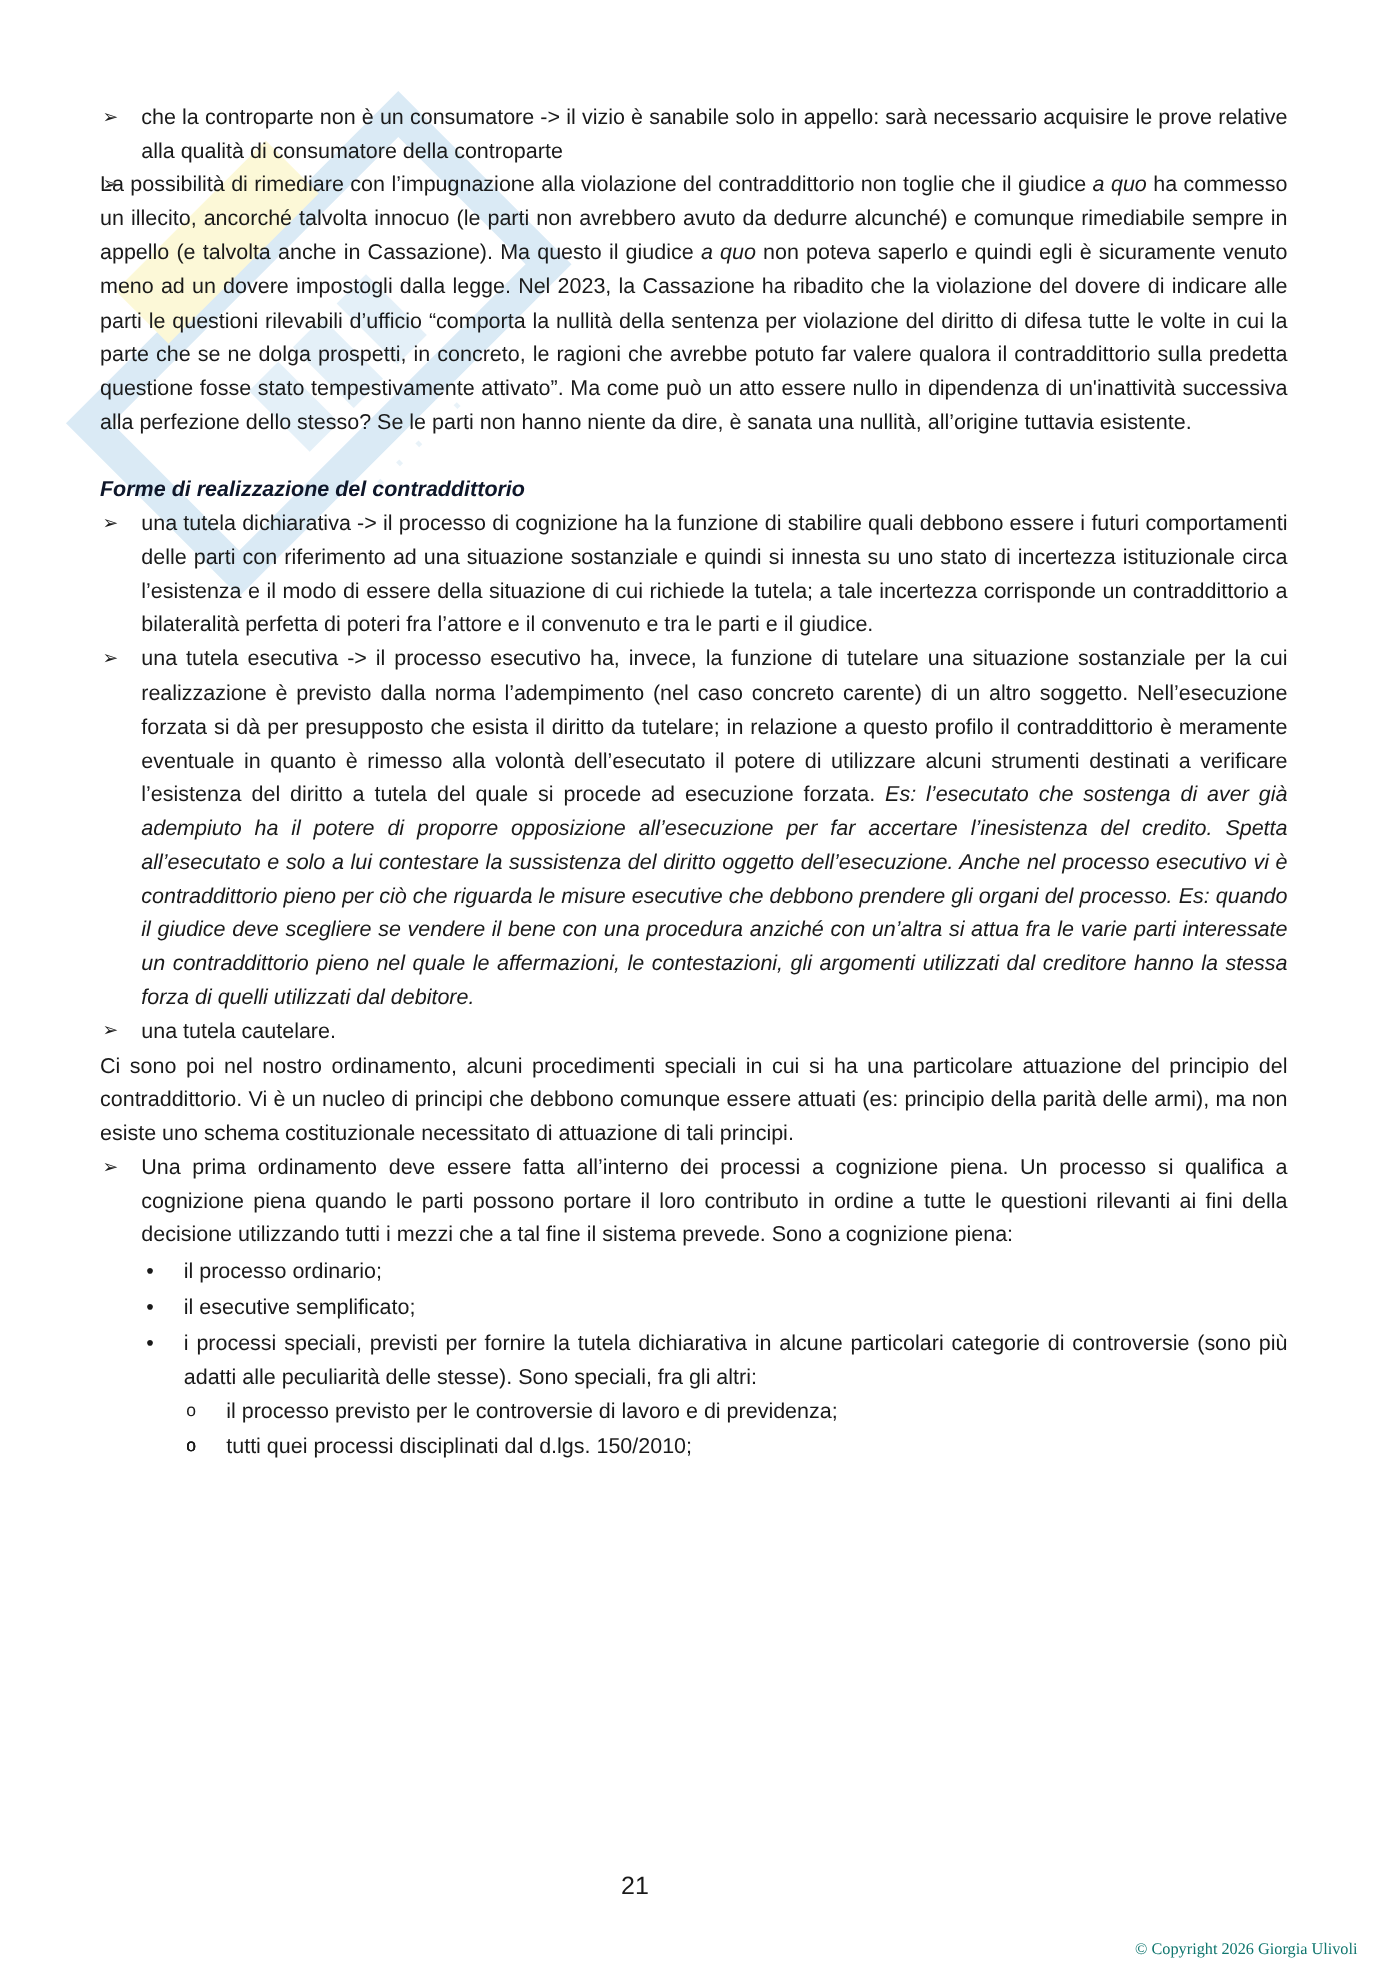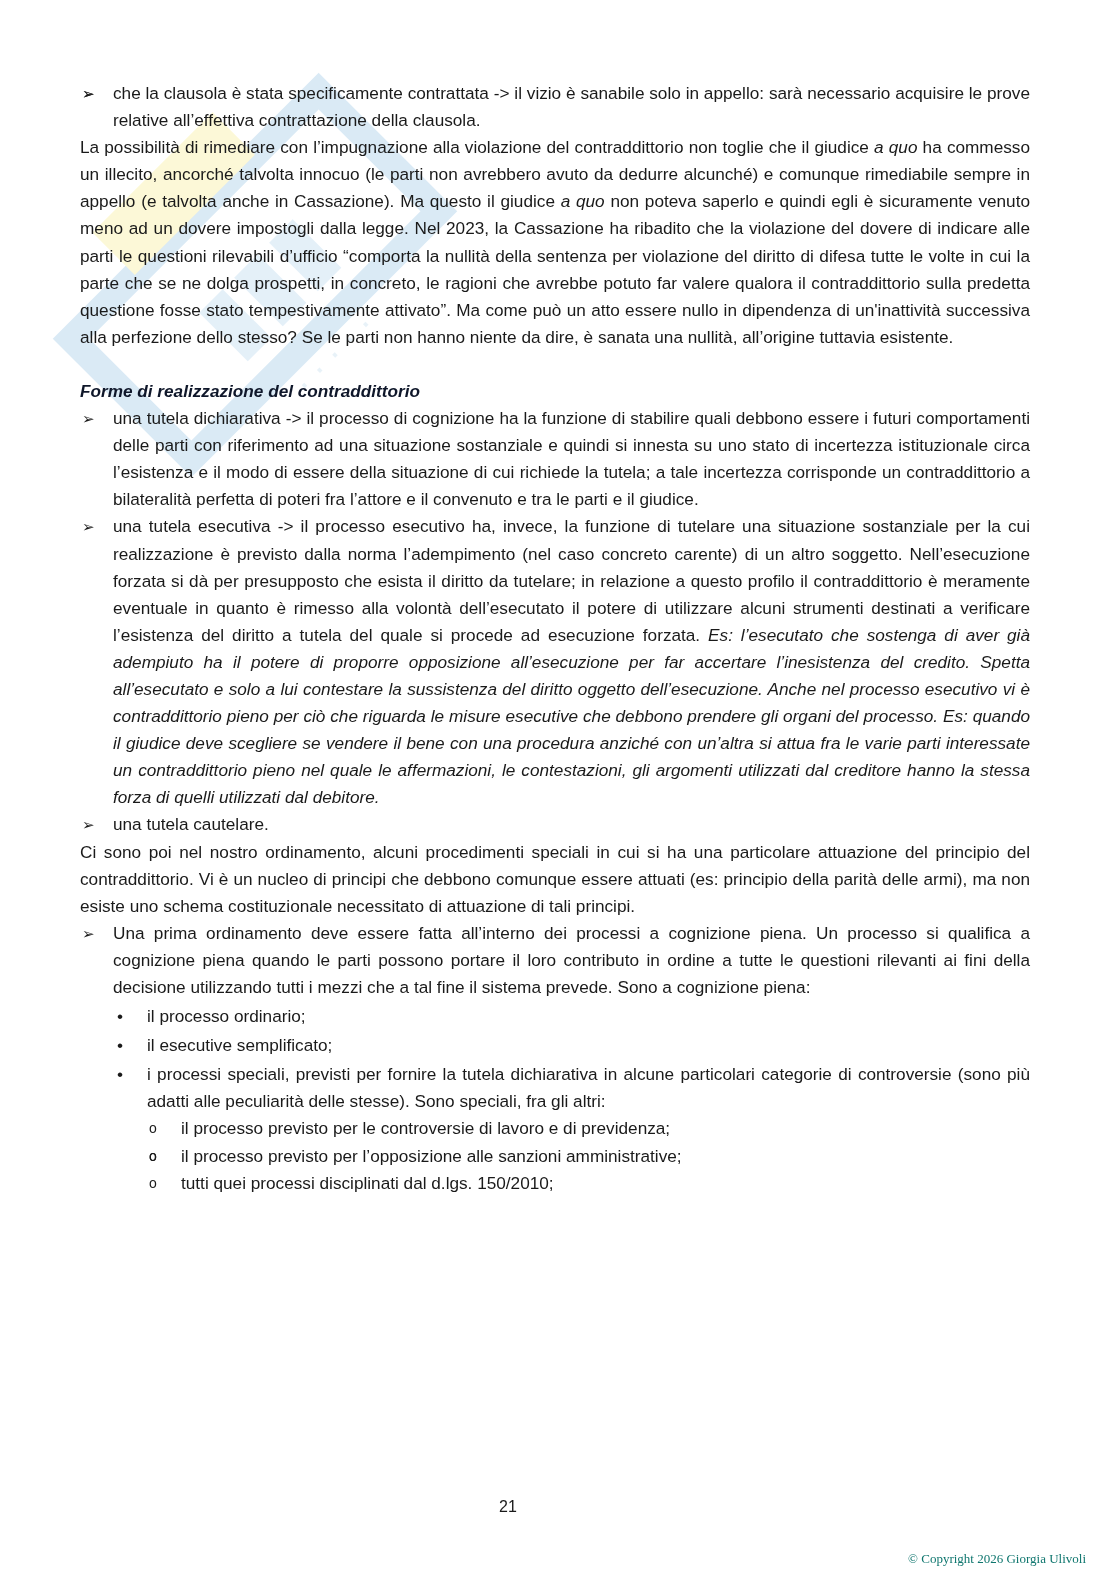"che la controparte non è" span { html: none -> <span>che la controparte non è un consumatore -&gt; il vizio è sanabile solo in appello: sarà necessario acquisire le prove relative alla qualità di consumatore della controparte</span> }
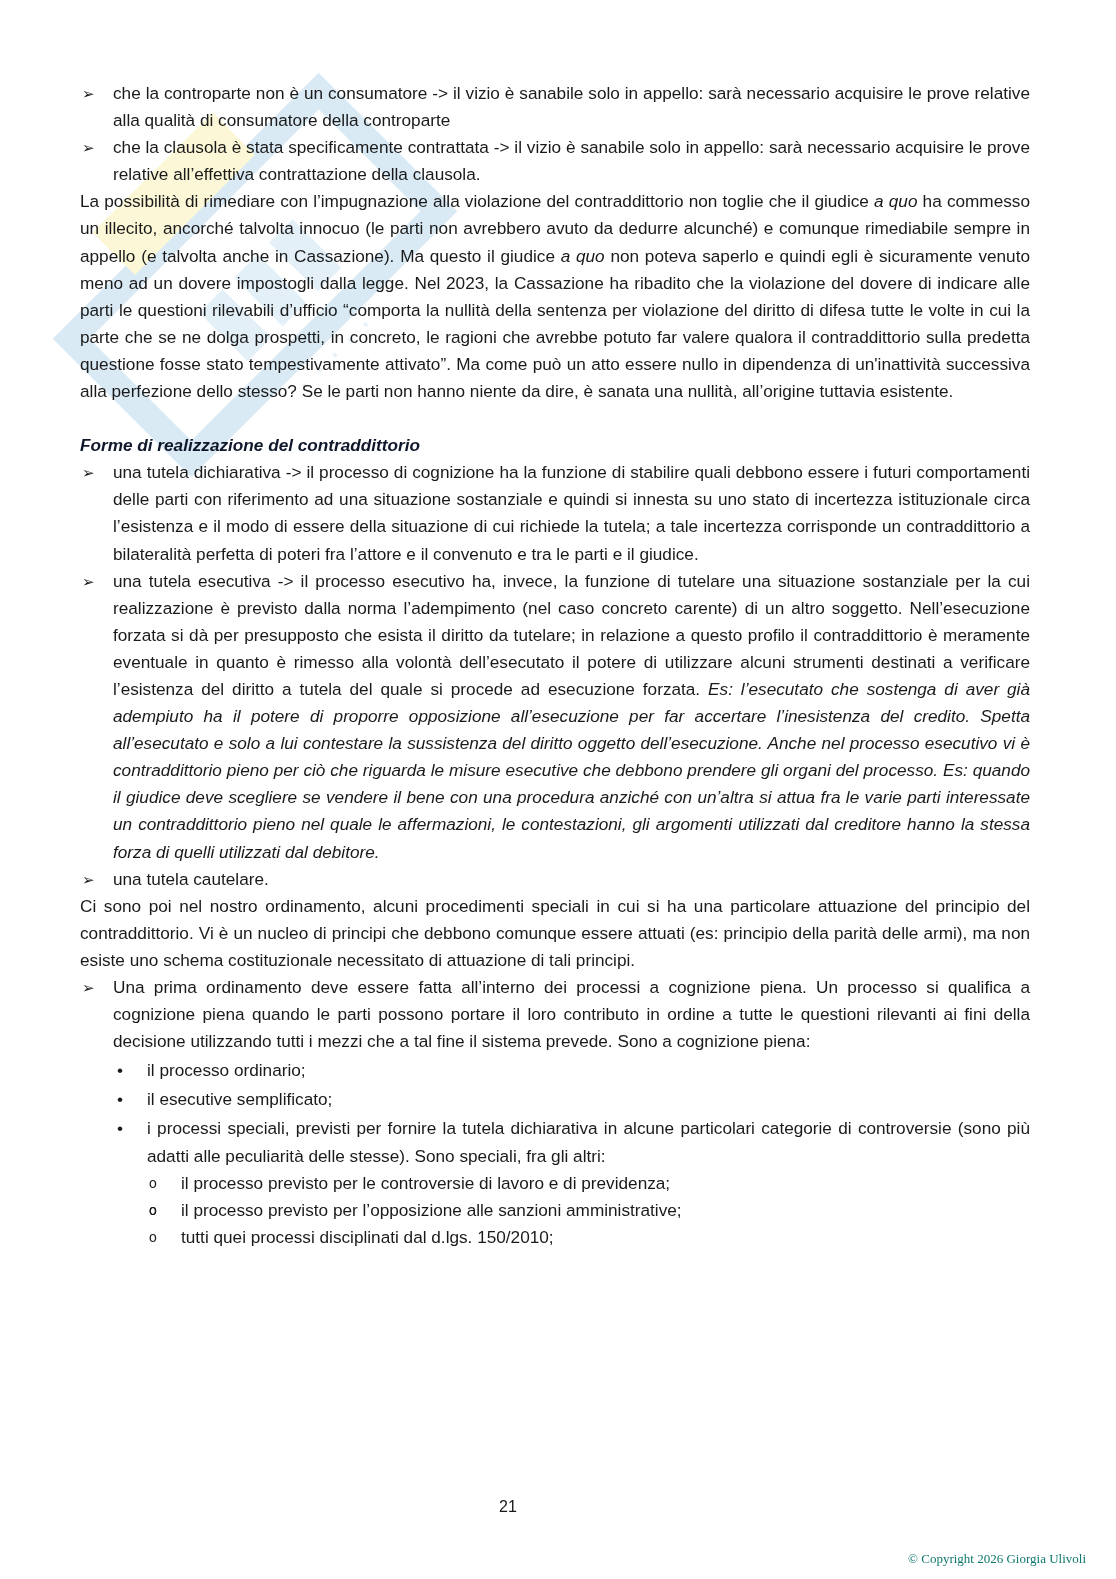"che la clausola è stata" span { html: <span>che la clausola è stata specificamente contrattata -&gt; il vizio è sanabile solo in appello: sarà necessario acquisire le prove relative all’effettiva contrattazione della clausola.</span> -> none }
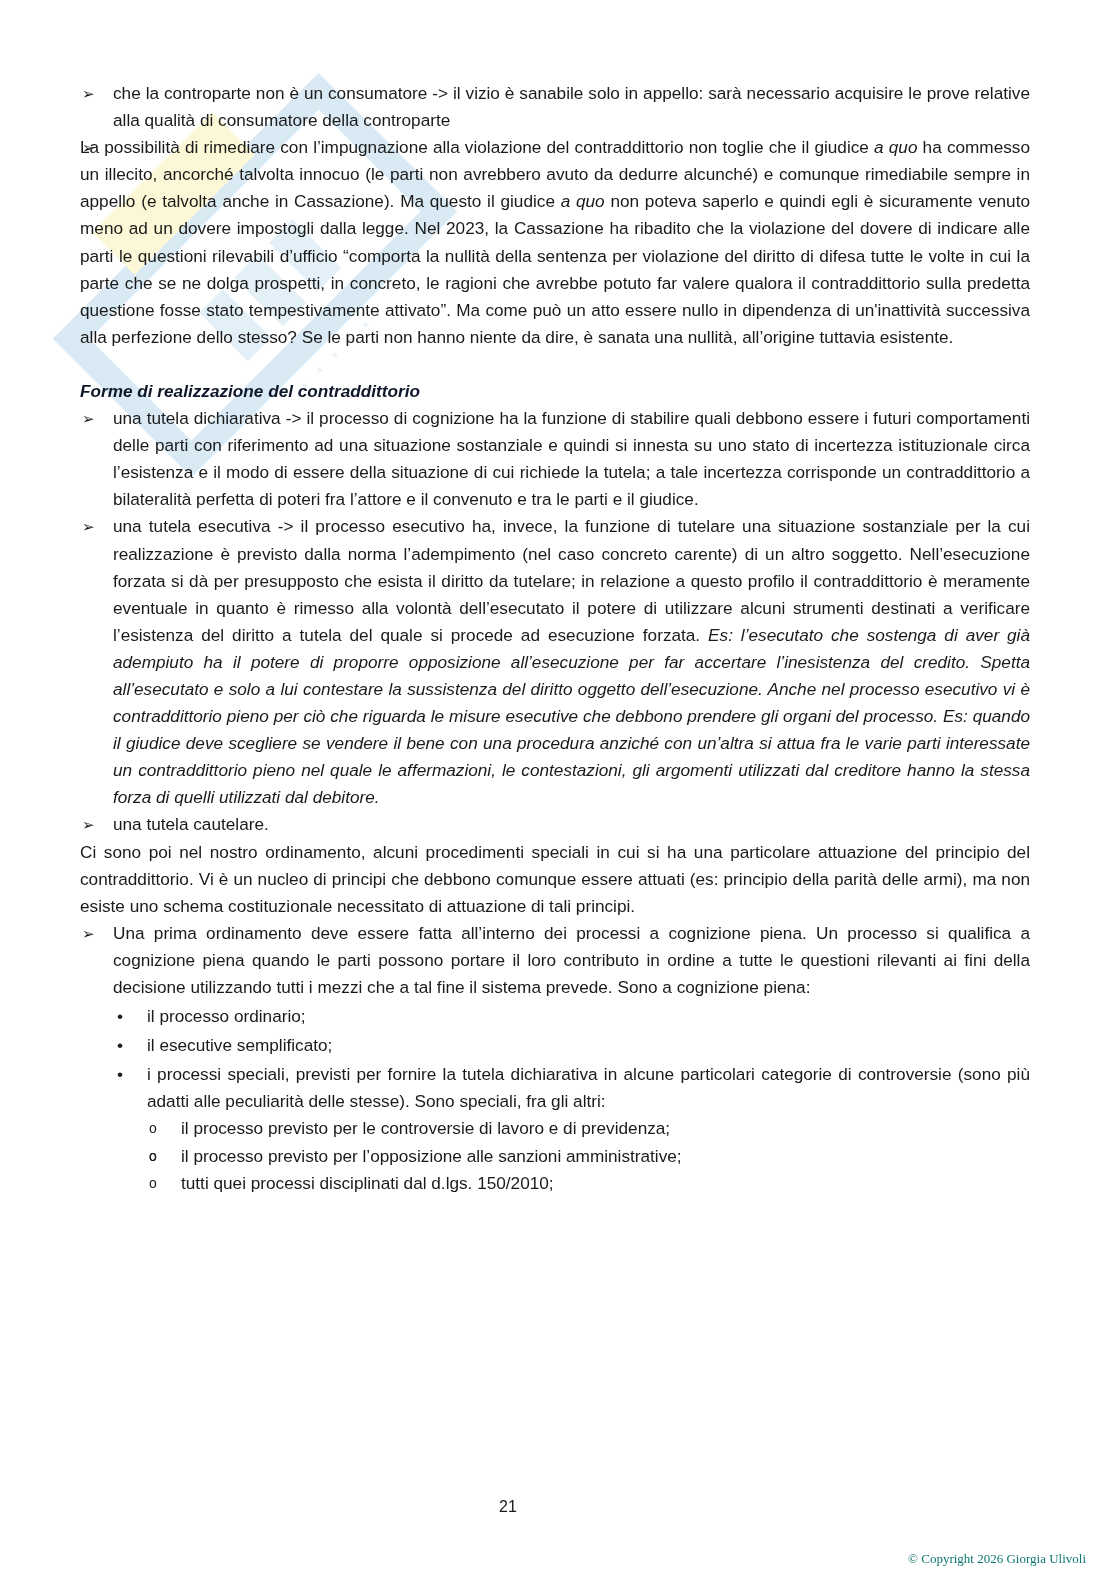"il processo previsto per l’opposizione" span { html: <span>il processo previsto per l’opposizione alle sanzioni amministrative;</span> -> none }
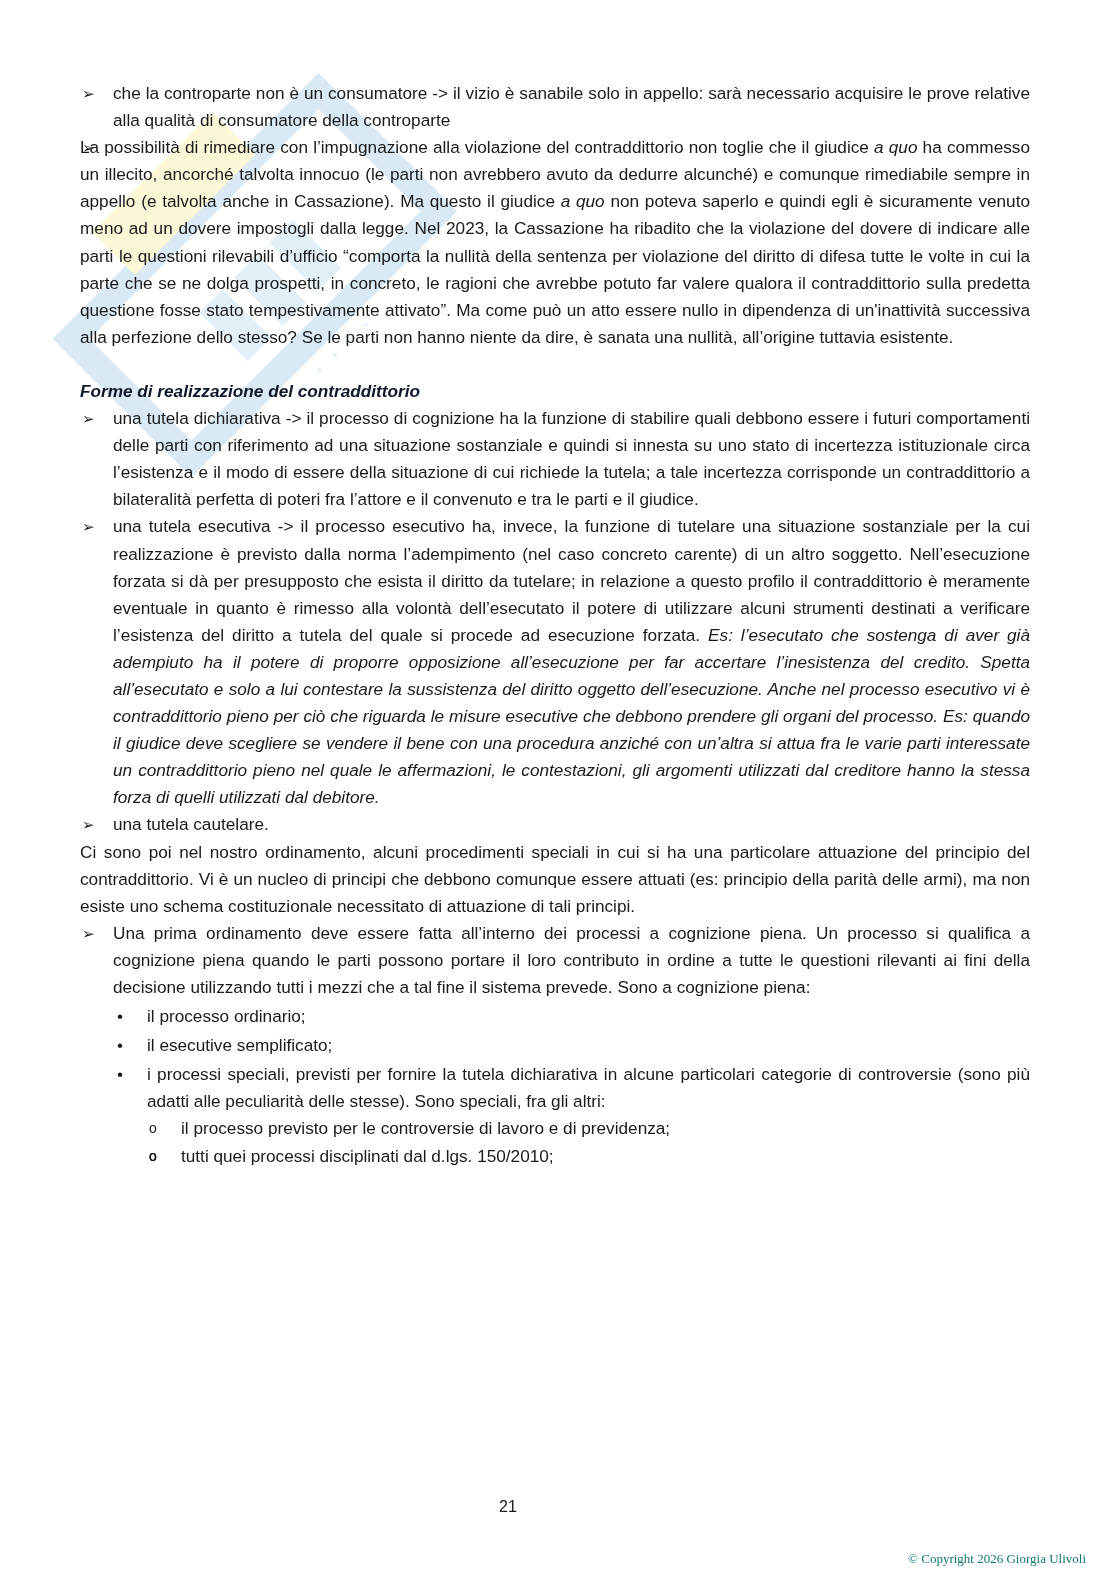"21" .footer-page { font-size: 16px -> 20px }
